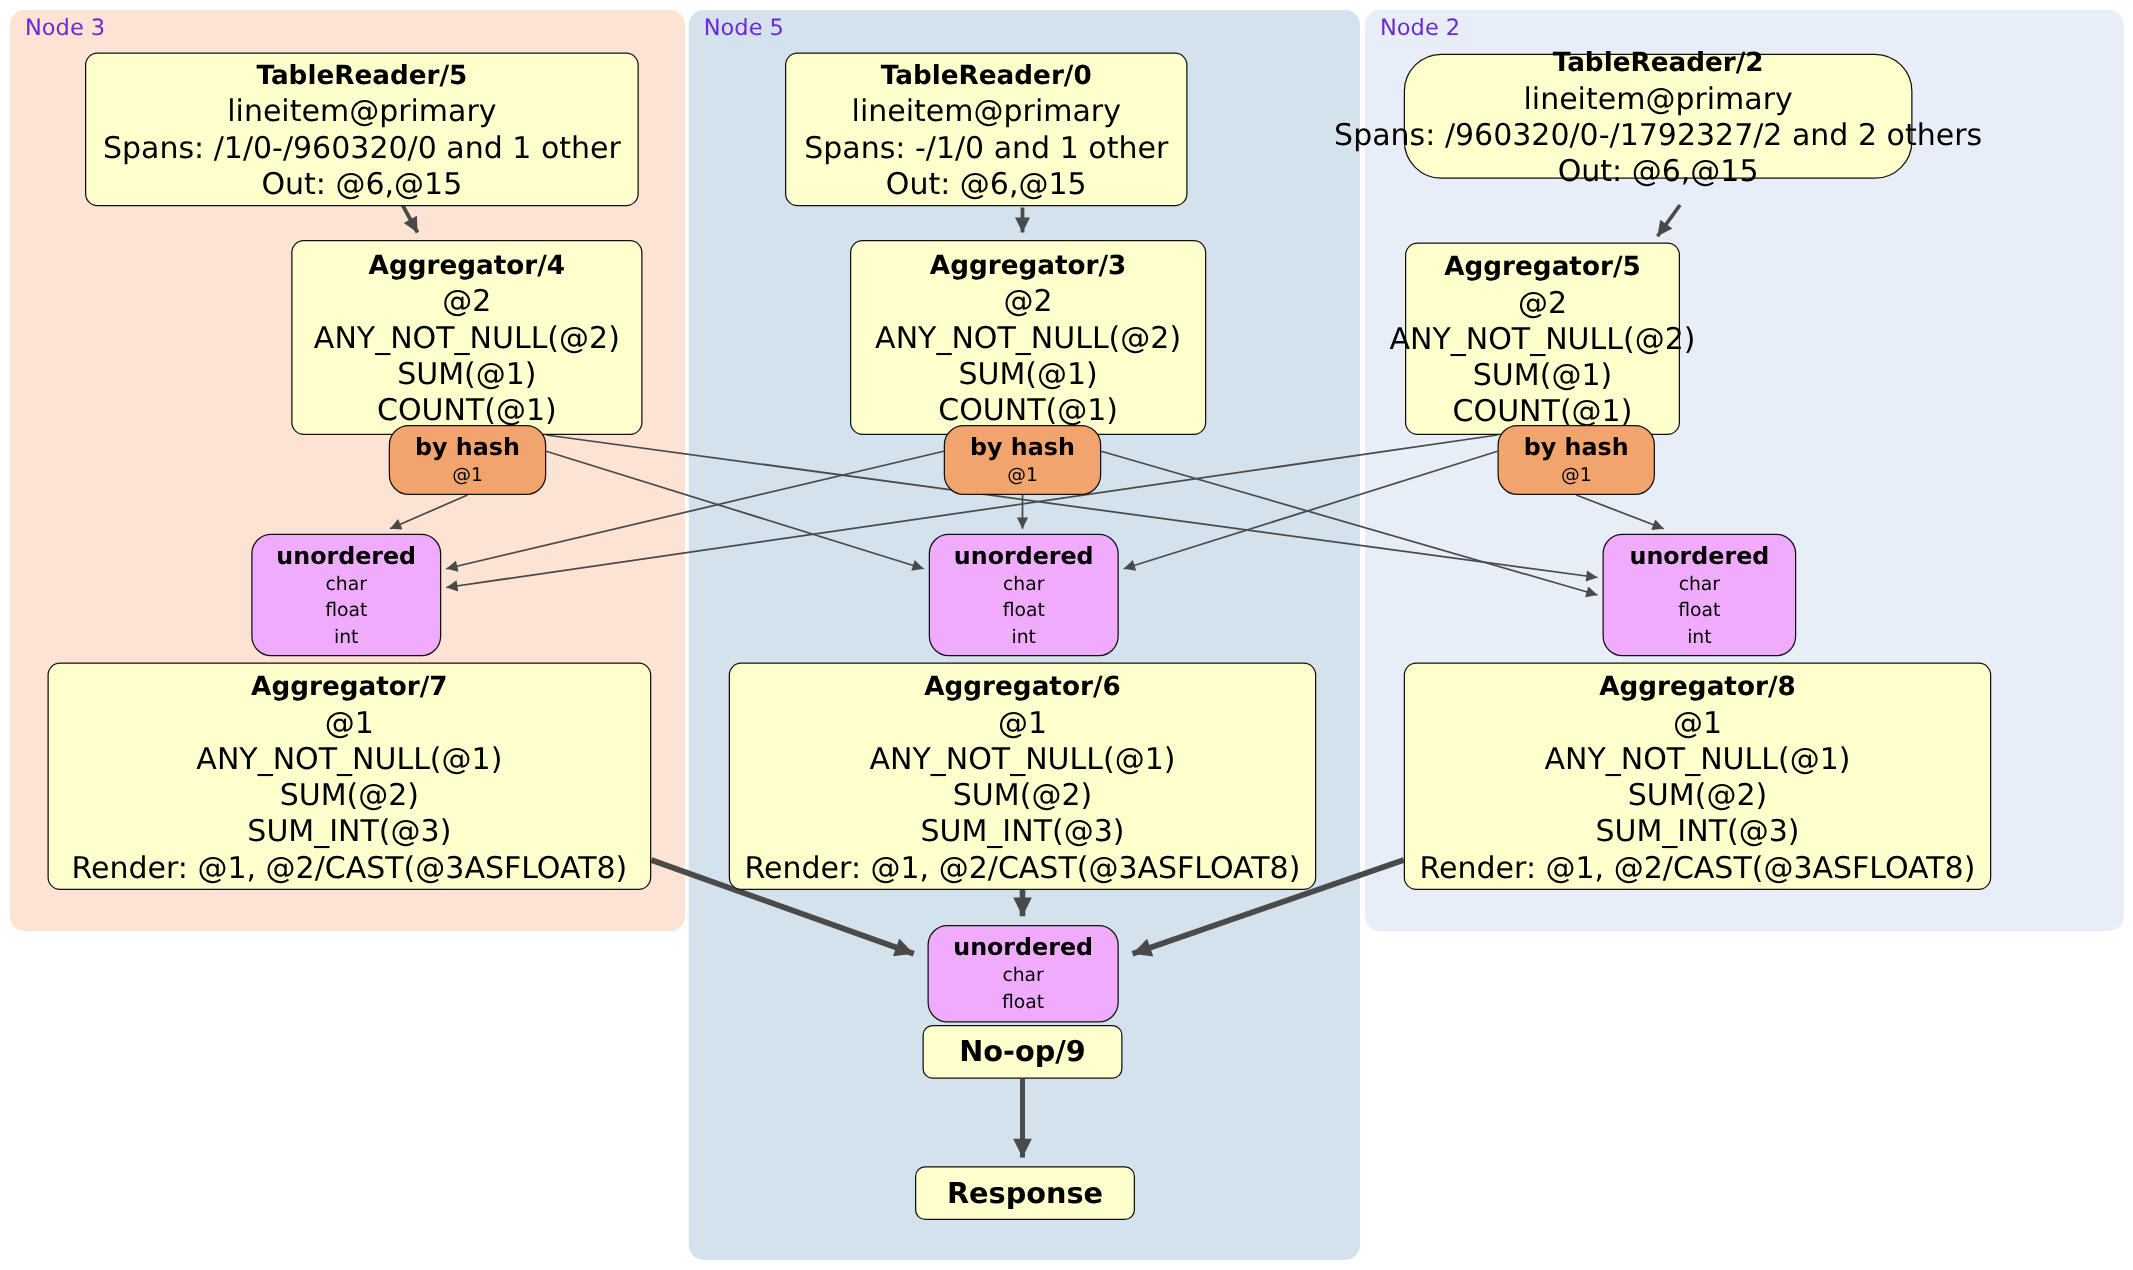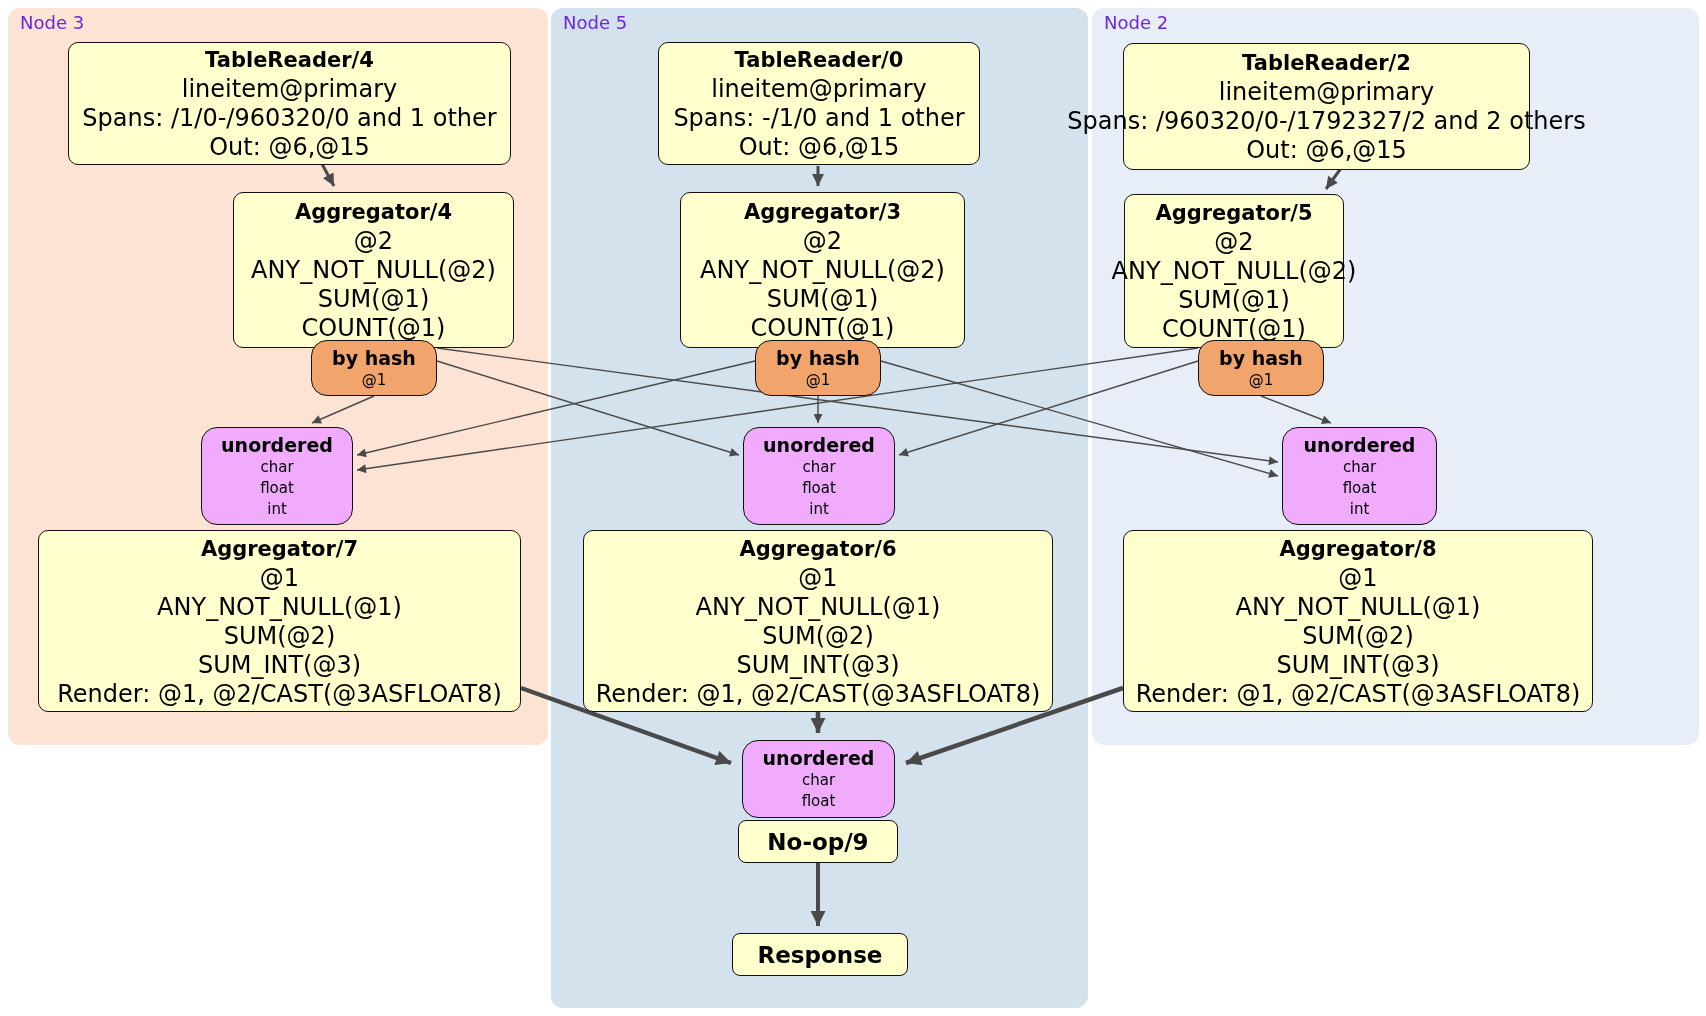"TableReader/4" div.bt { text: TableReader/4 -> TableReader/5 }
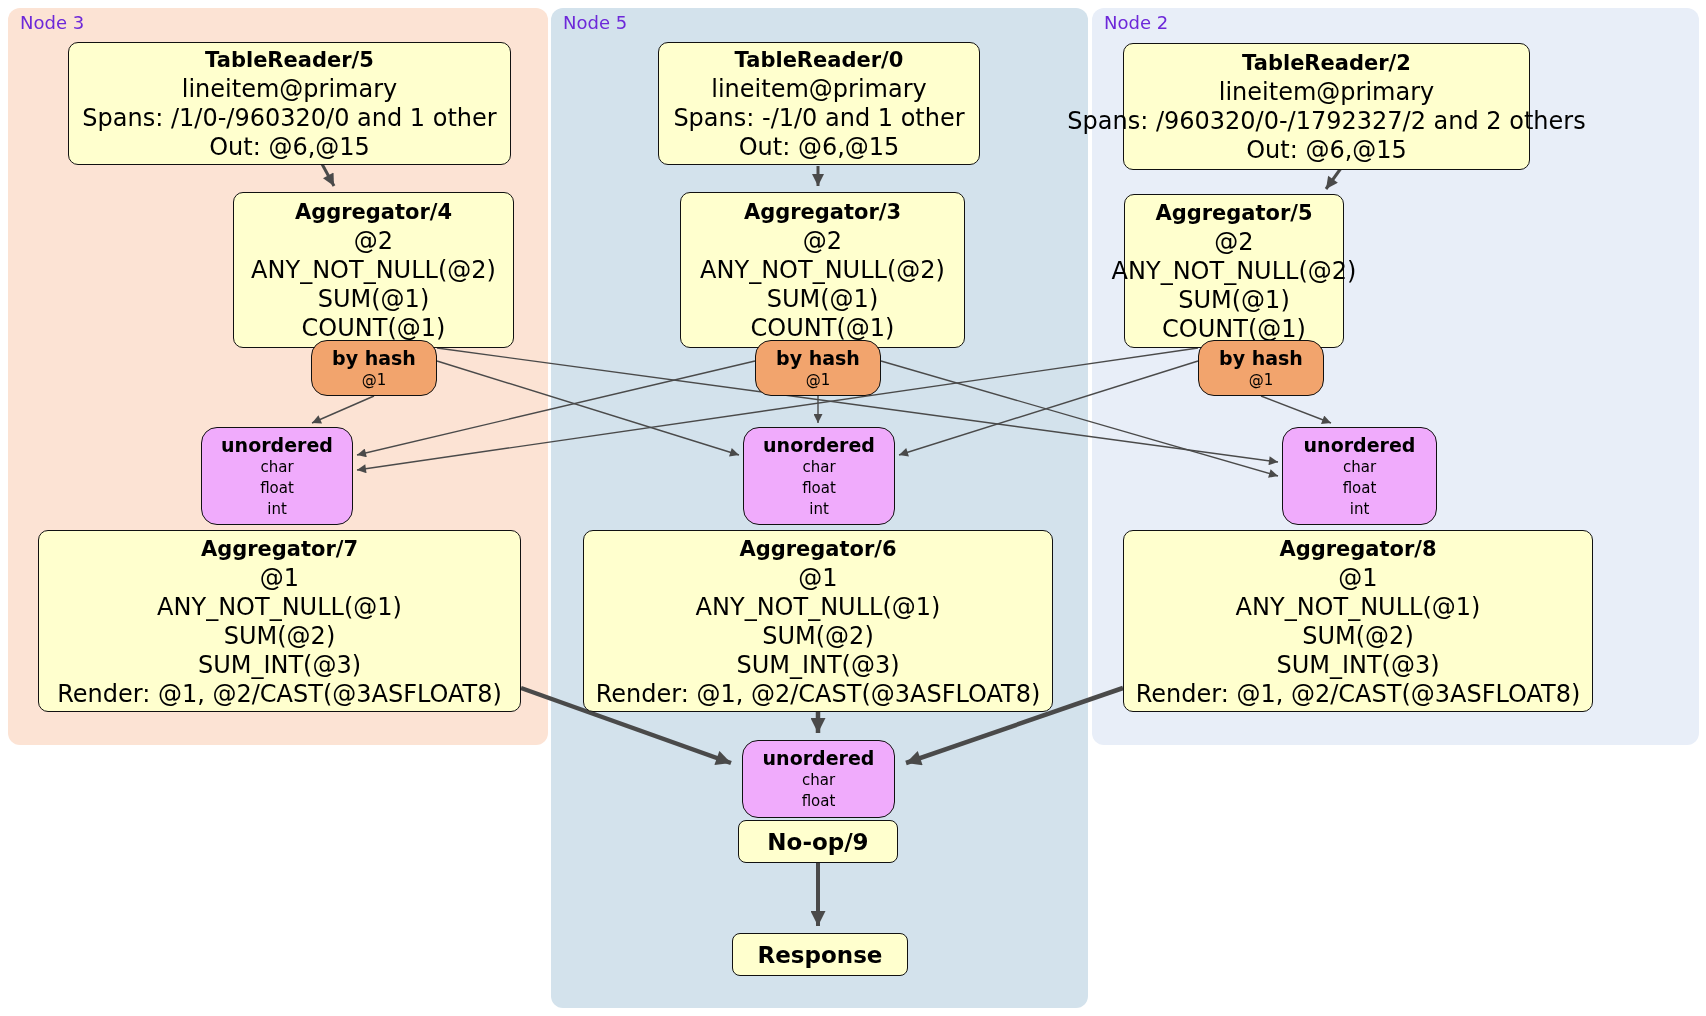"TableReader/0" div.box { left: 658px -> 628px }
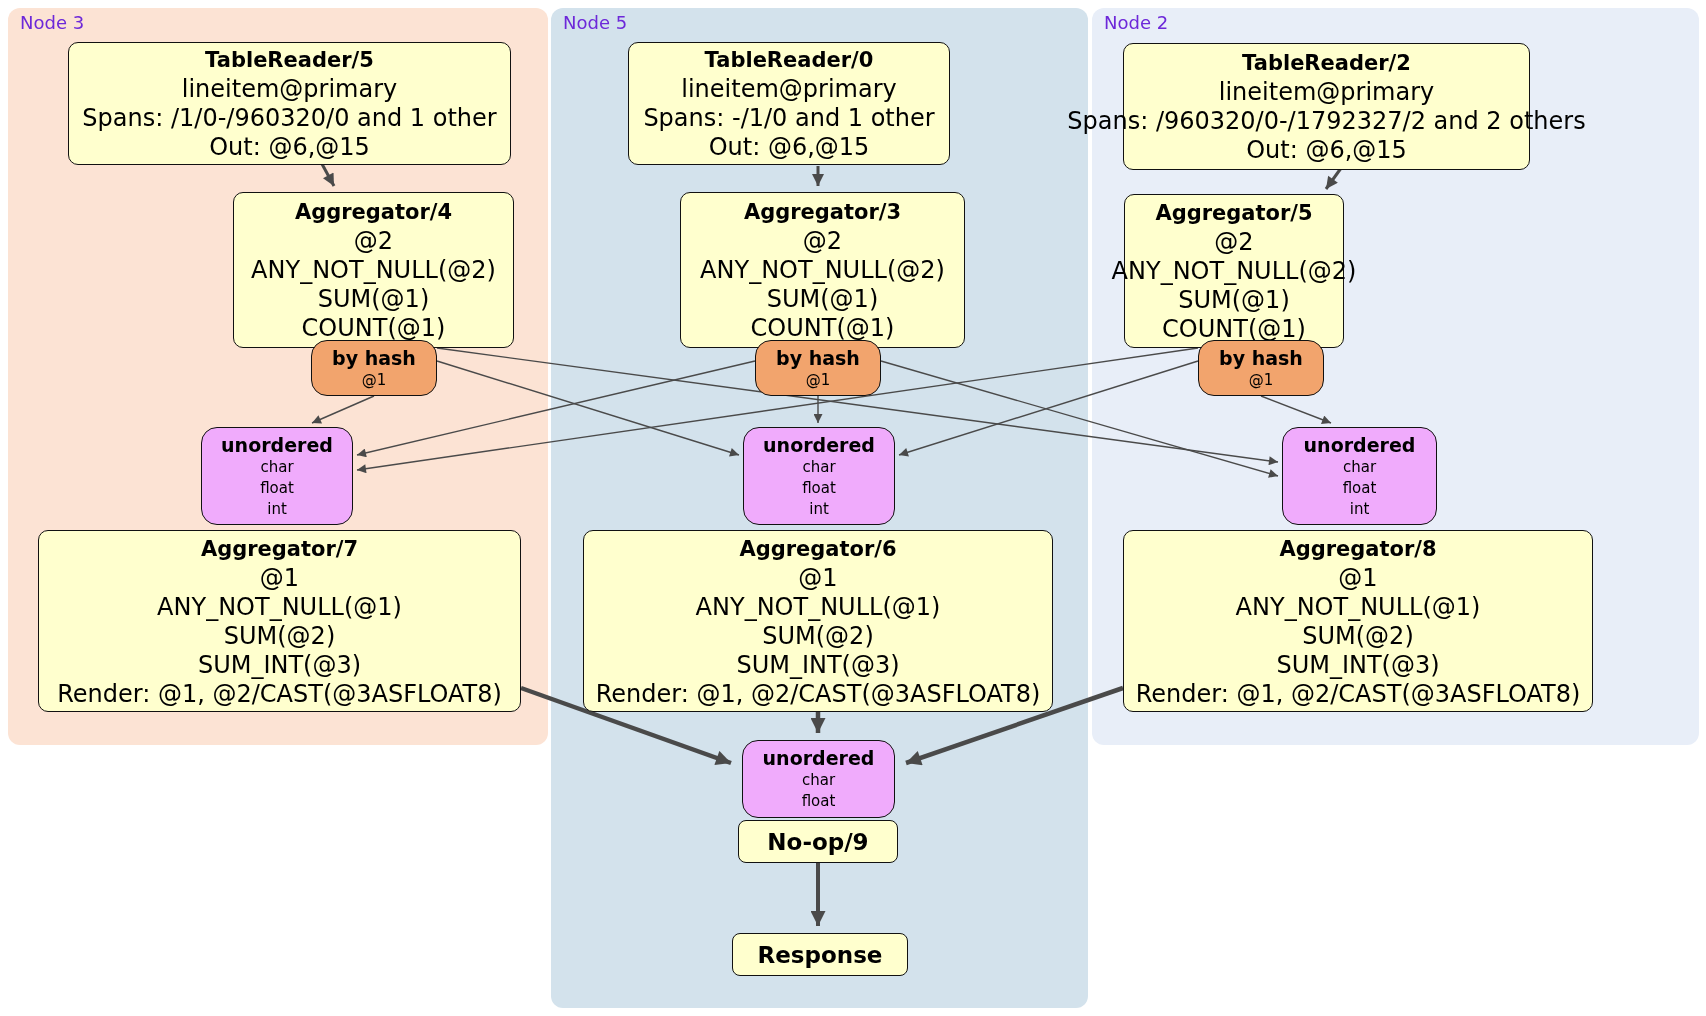"TableReader/2" div.box { border-radius: none -> 30px; height: 127px -> 100px }
